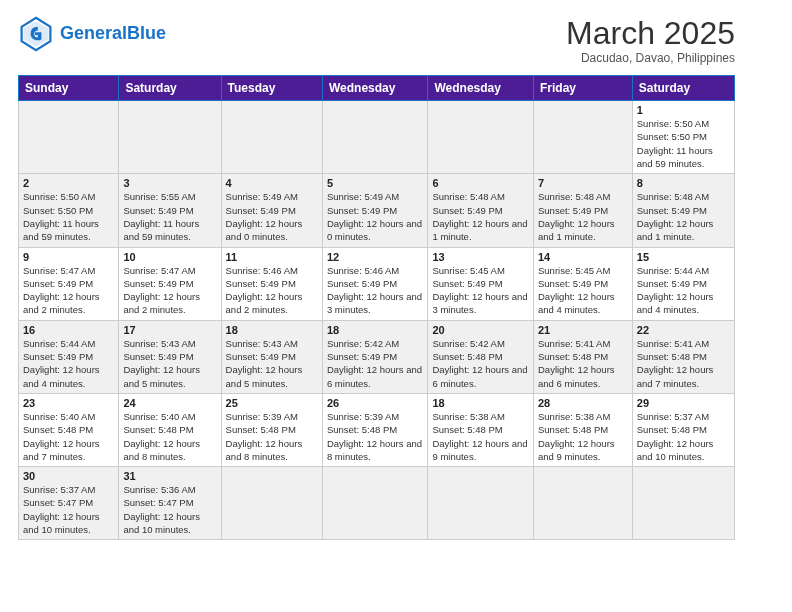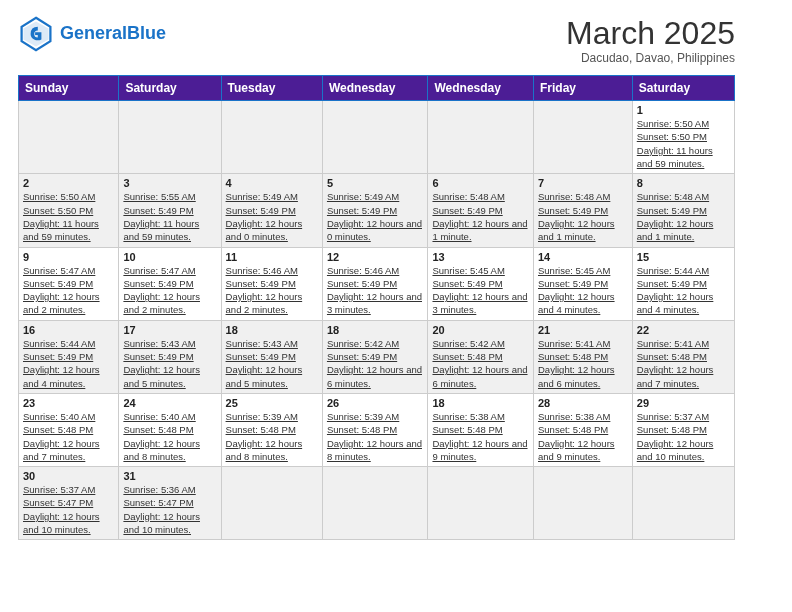"Sunrise: 5:50 AM Sunset: 5:50" .day-info { text-decoration: underline -> none }
